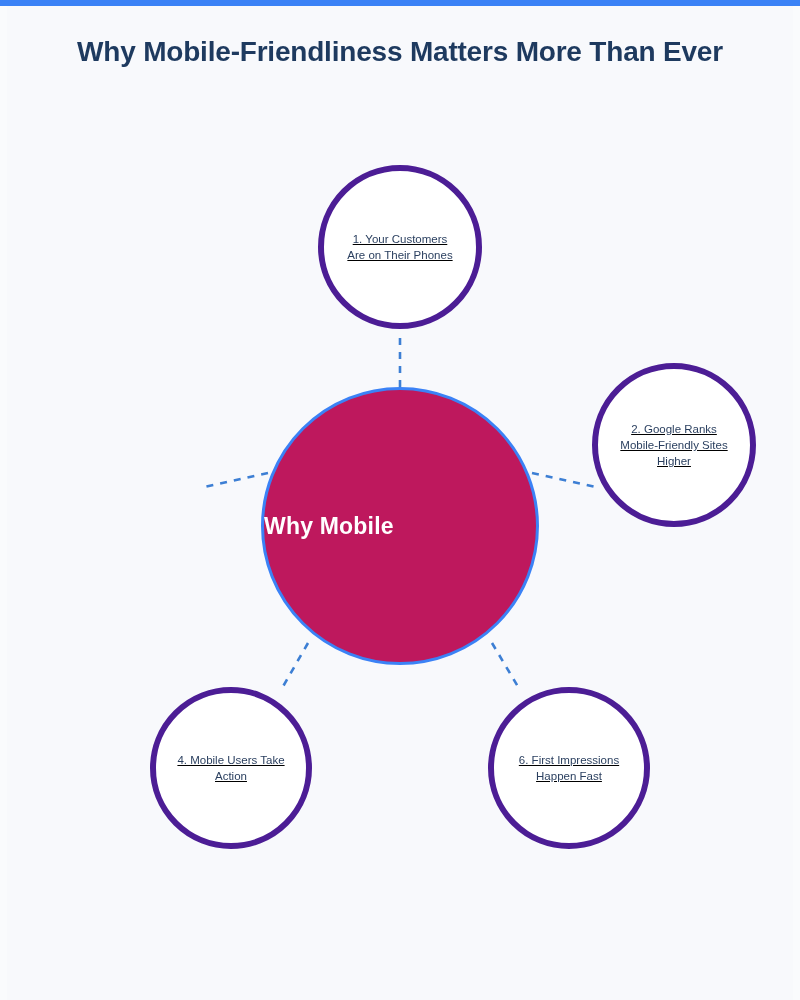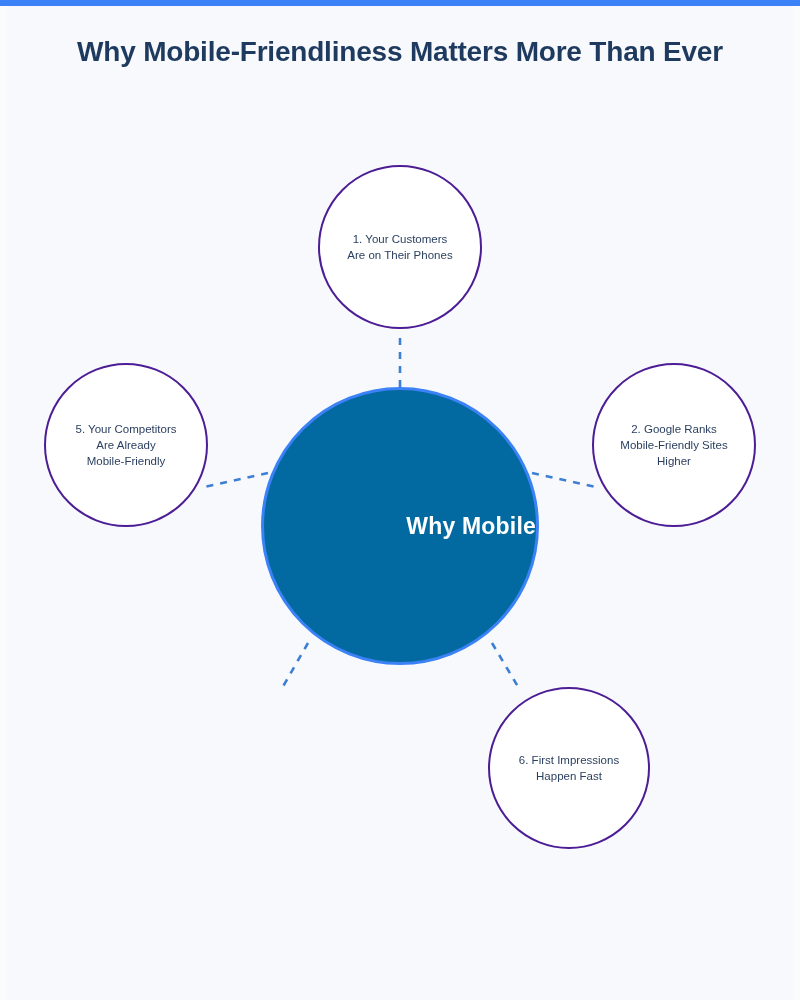"1. Your Customers" .node { border: 2px solid #4c1d95 -> 6px solid #4c1d95; text-decoration: none -> underline }
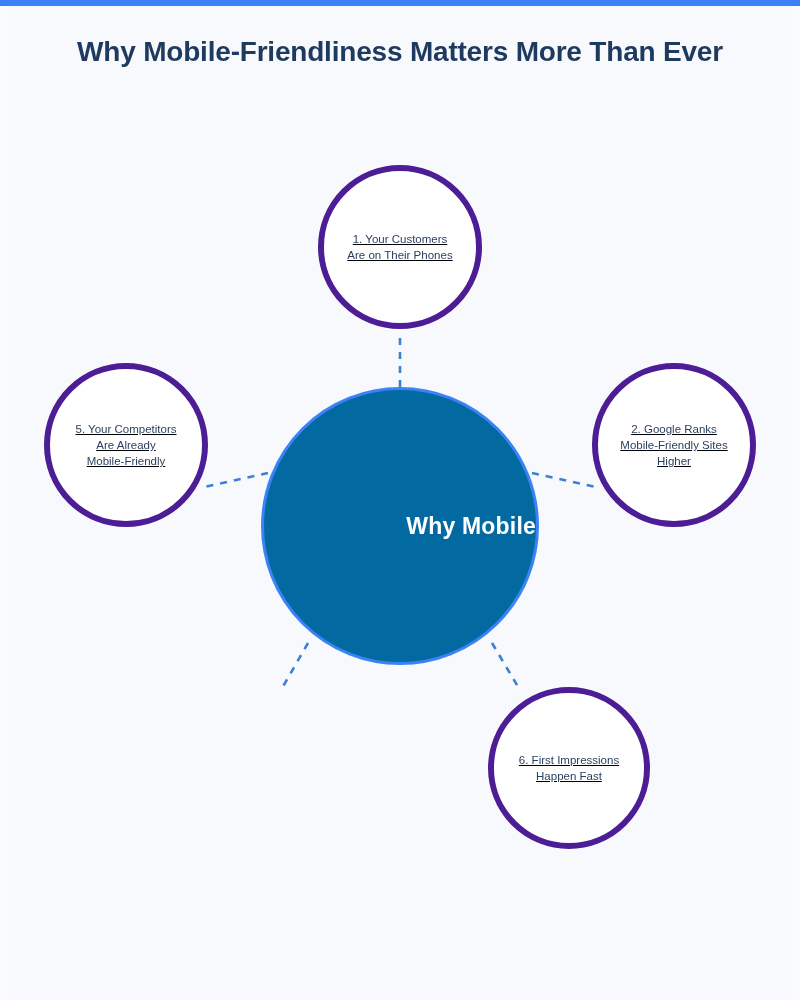"5. Your Competitors" div.node { html: <div> <span>5. Your Competitors Are Already Mobile-Friendly</span> </div> -> none }
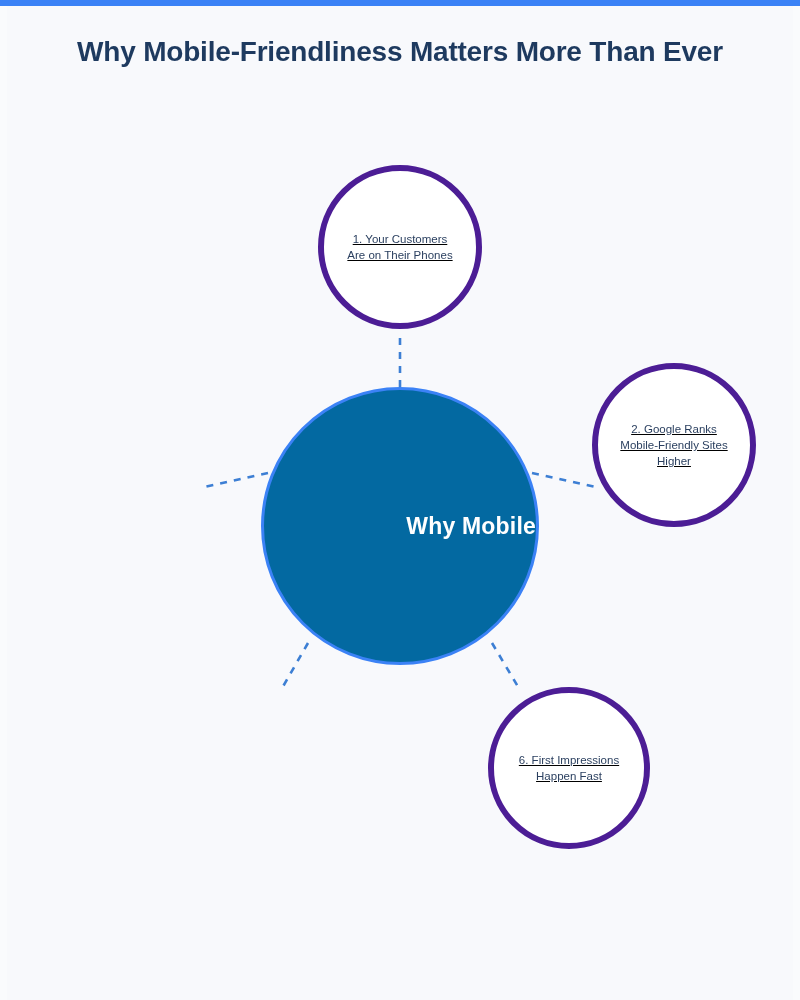"Why Mobile" #center-node { background: #0369a1 -> #be185d; justify-content: flex-end -> flex-start }
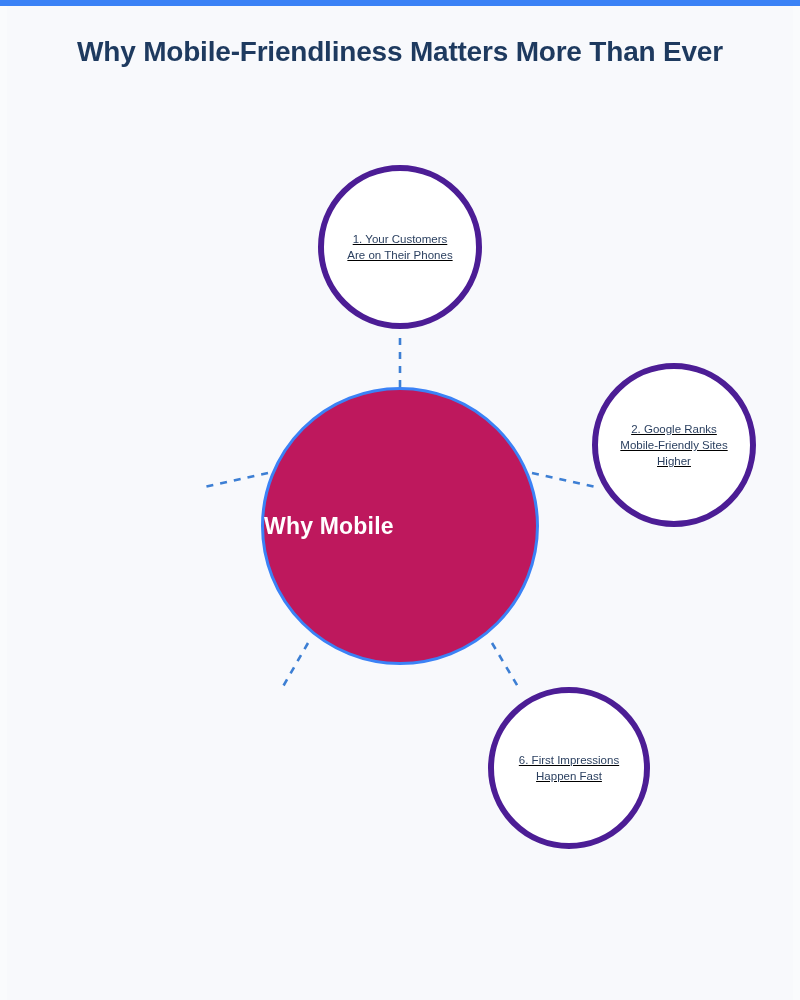"4. Mobile Users Take" div.node { html: none -> <div> <span>4. Mobile Users Take Action</span> </div> }
